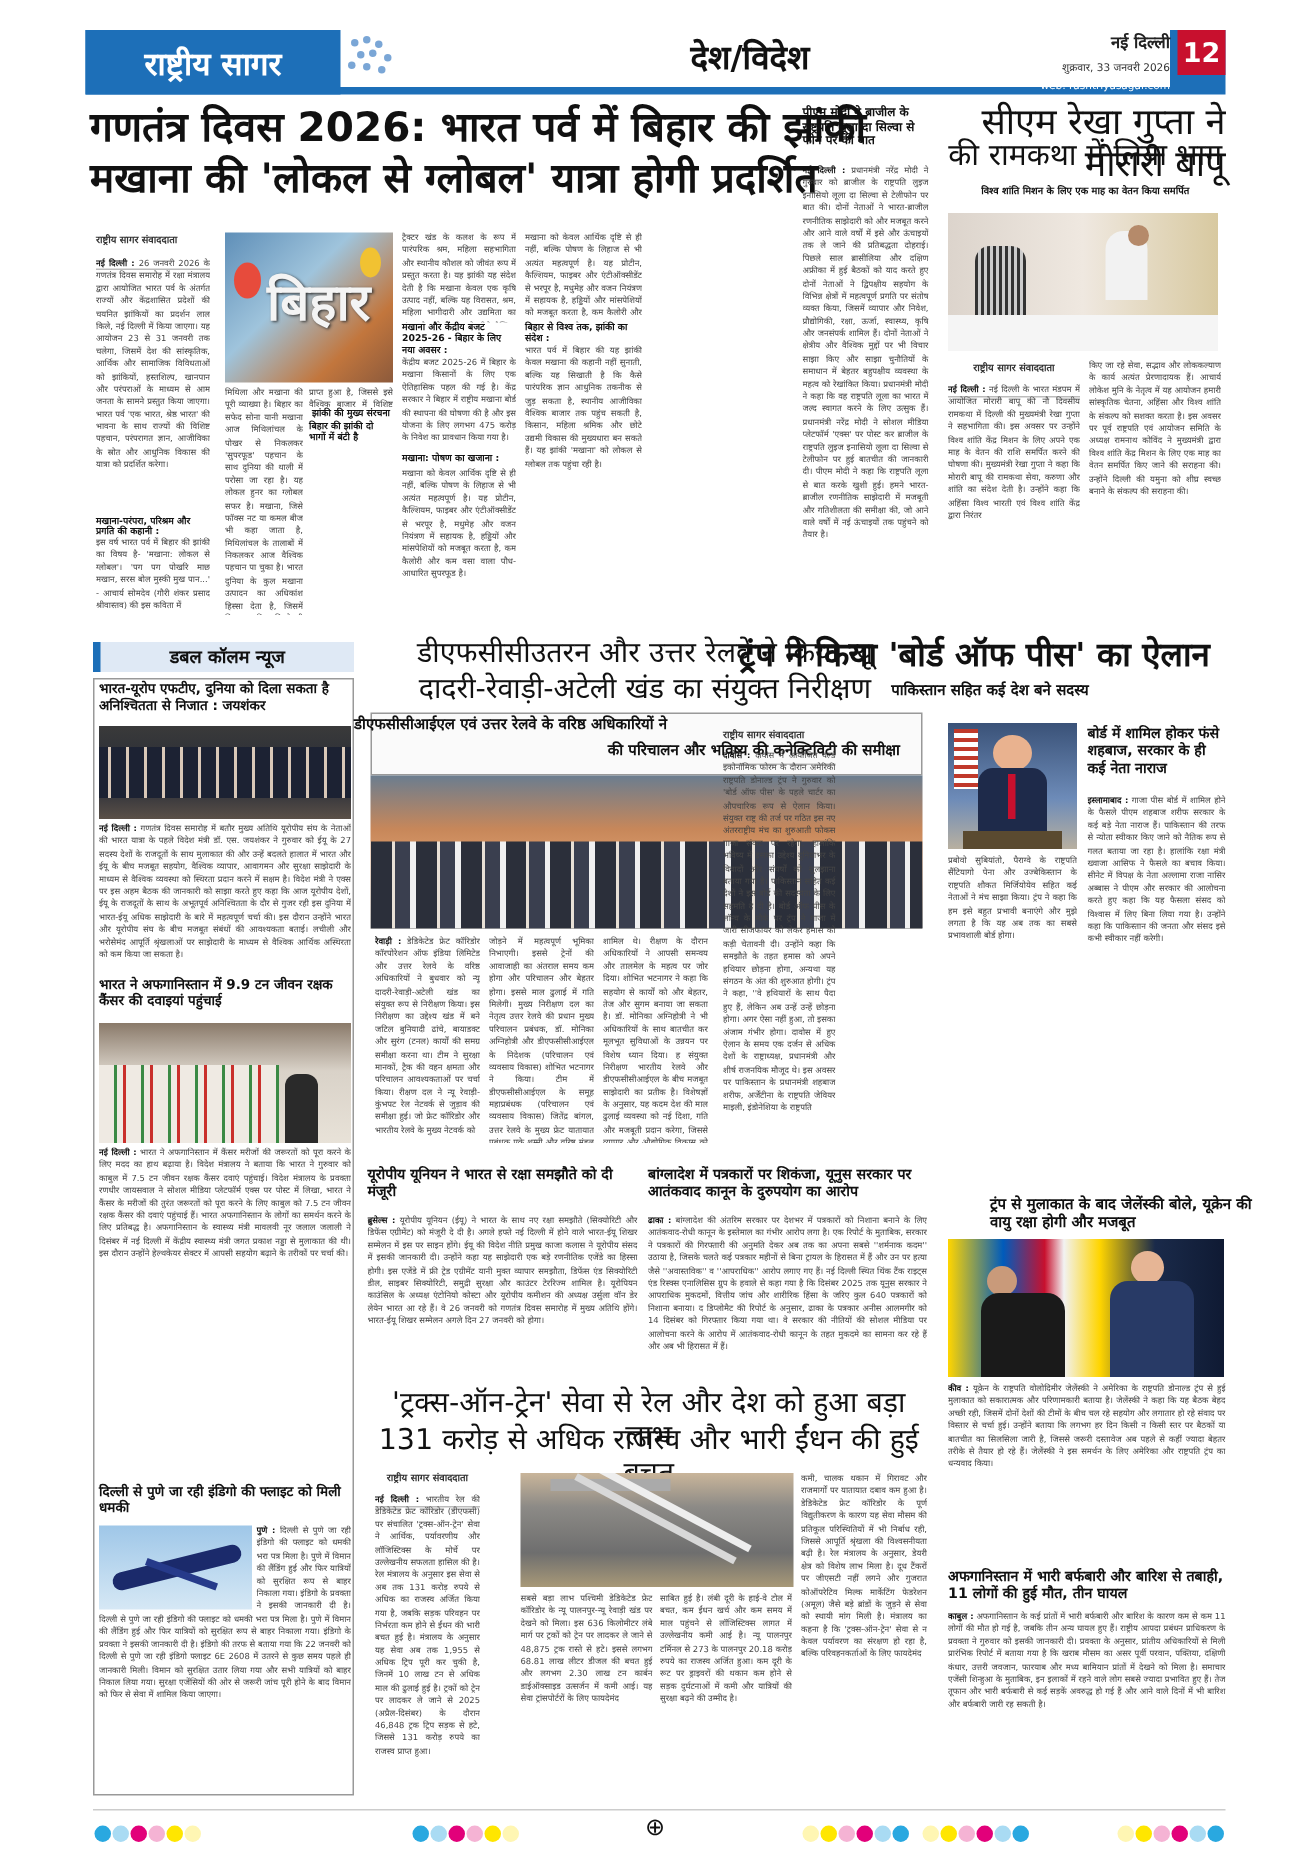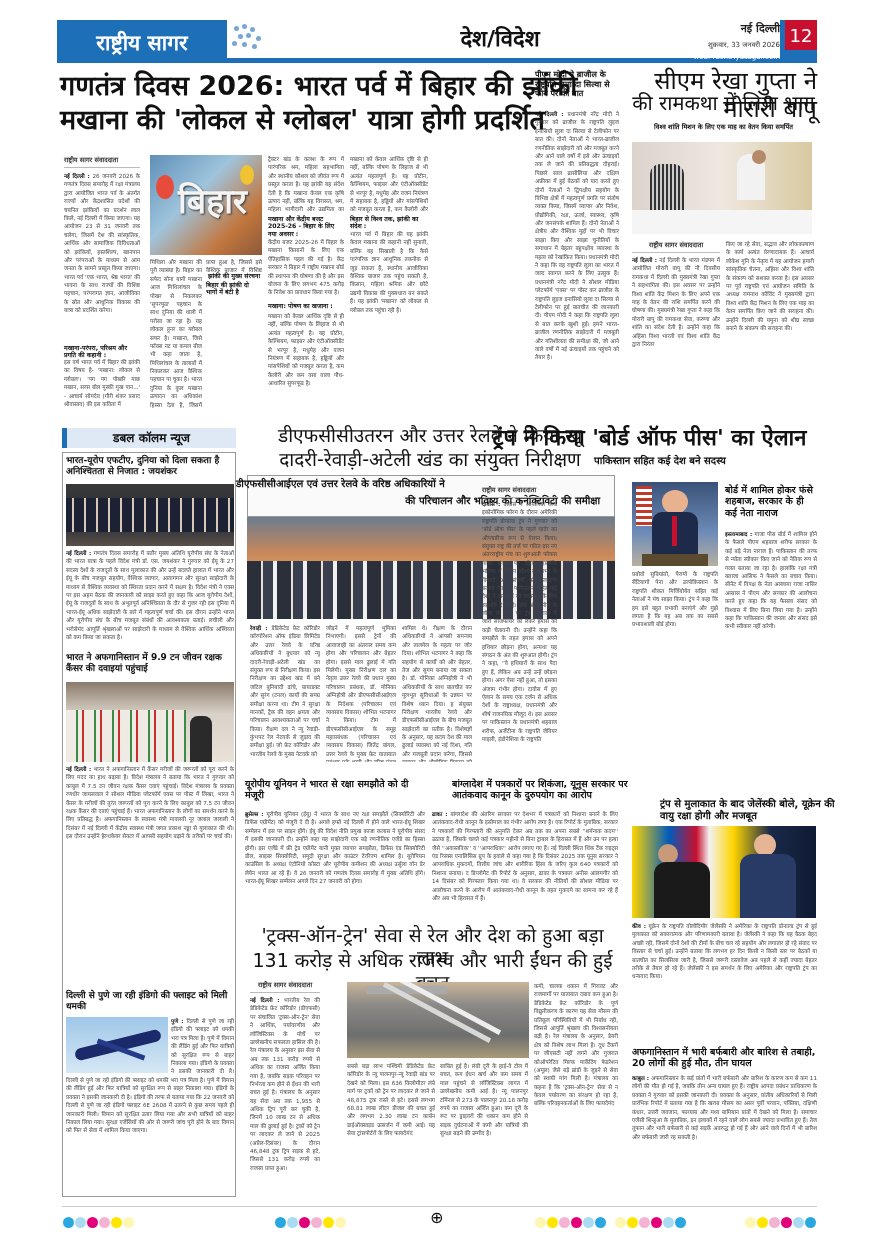"12" .hdr-page { font-weight: normal -> bold }
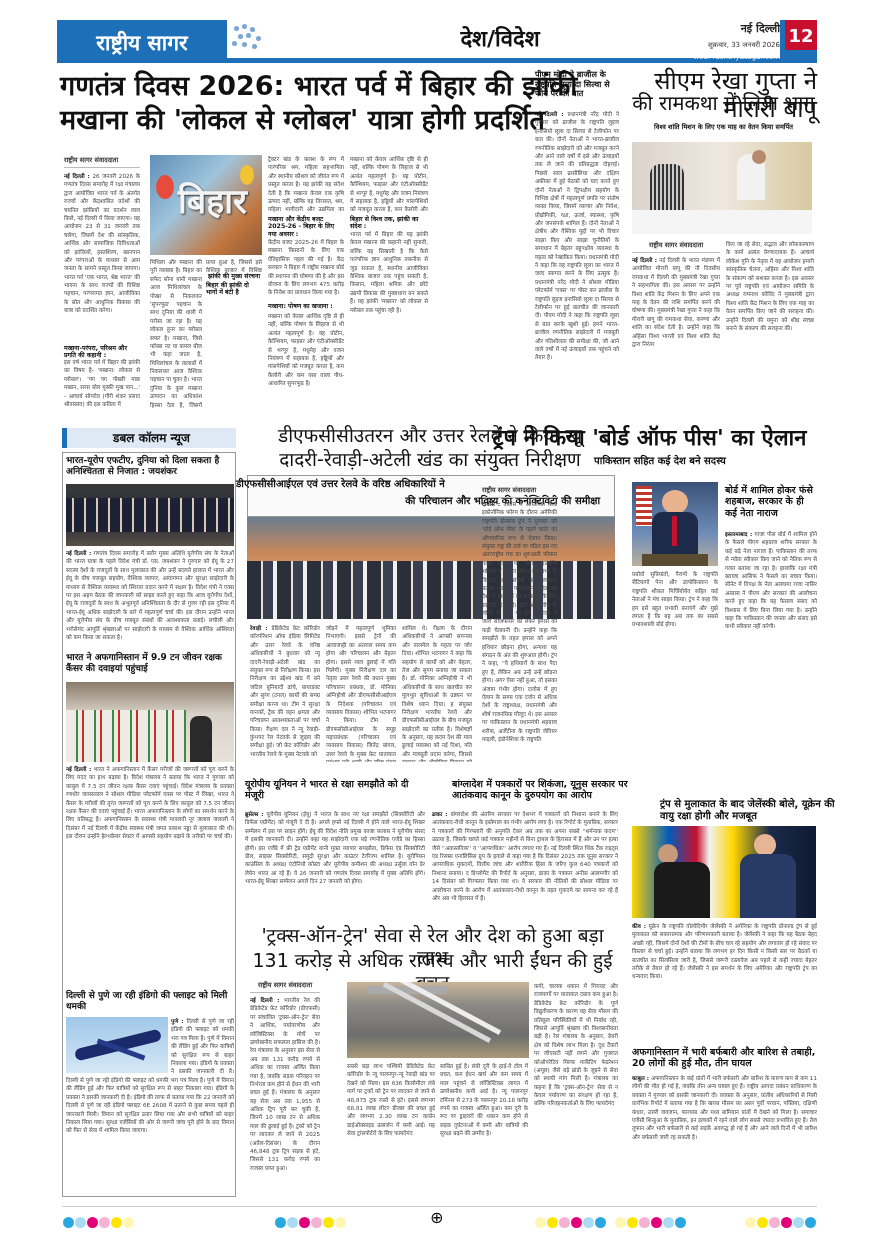"राष्ट्रीय सागर संवाददाता" .byline { padding-bottom: 3px -> 15px }
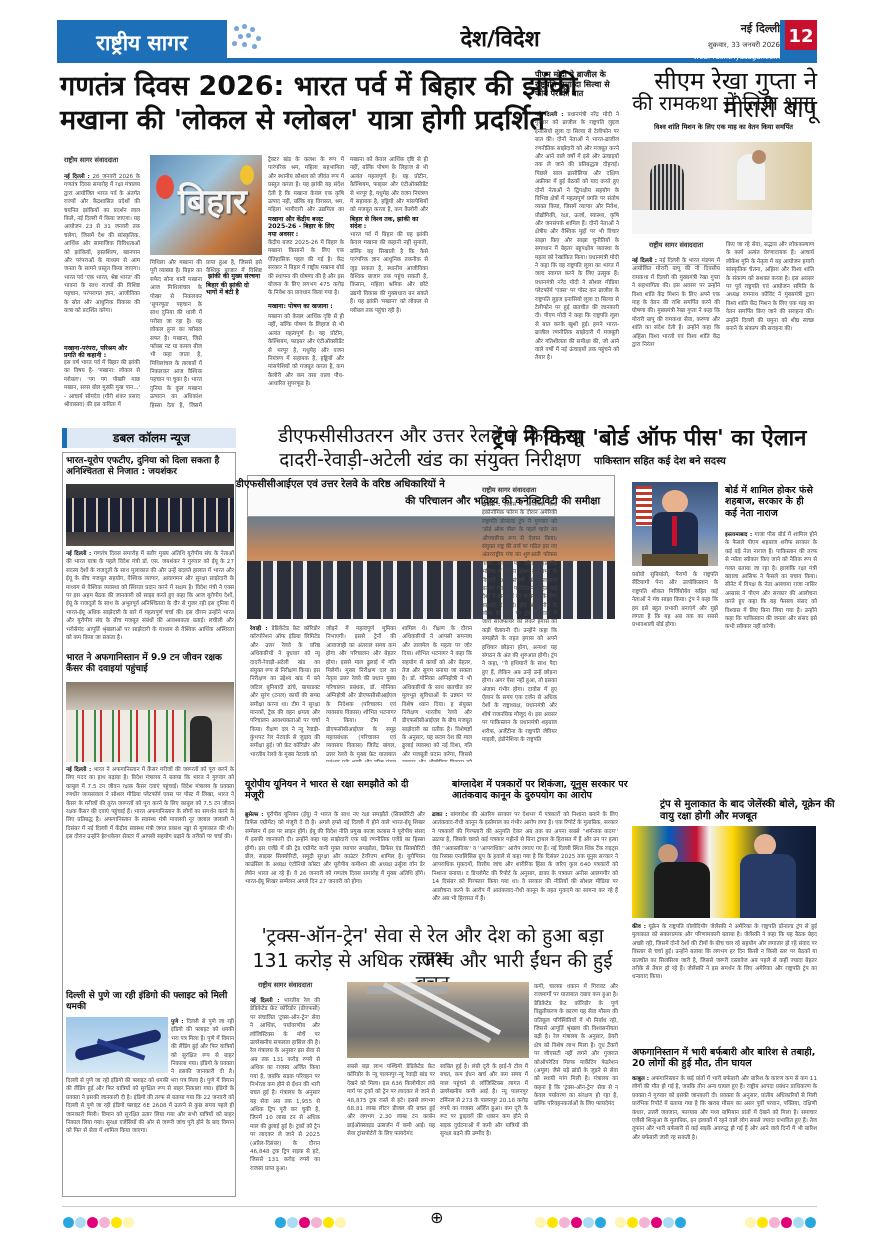"बांग्लादेश में पत्रकारों पर शिकंजा," div.abs { left: 452px -> 432px }
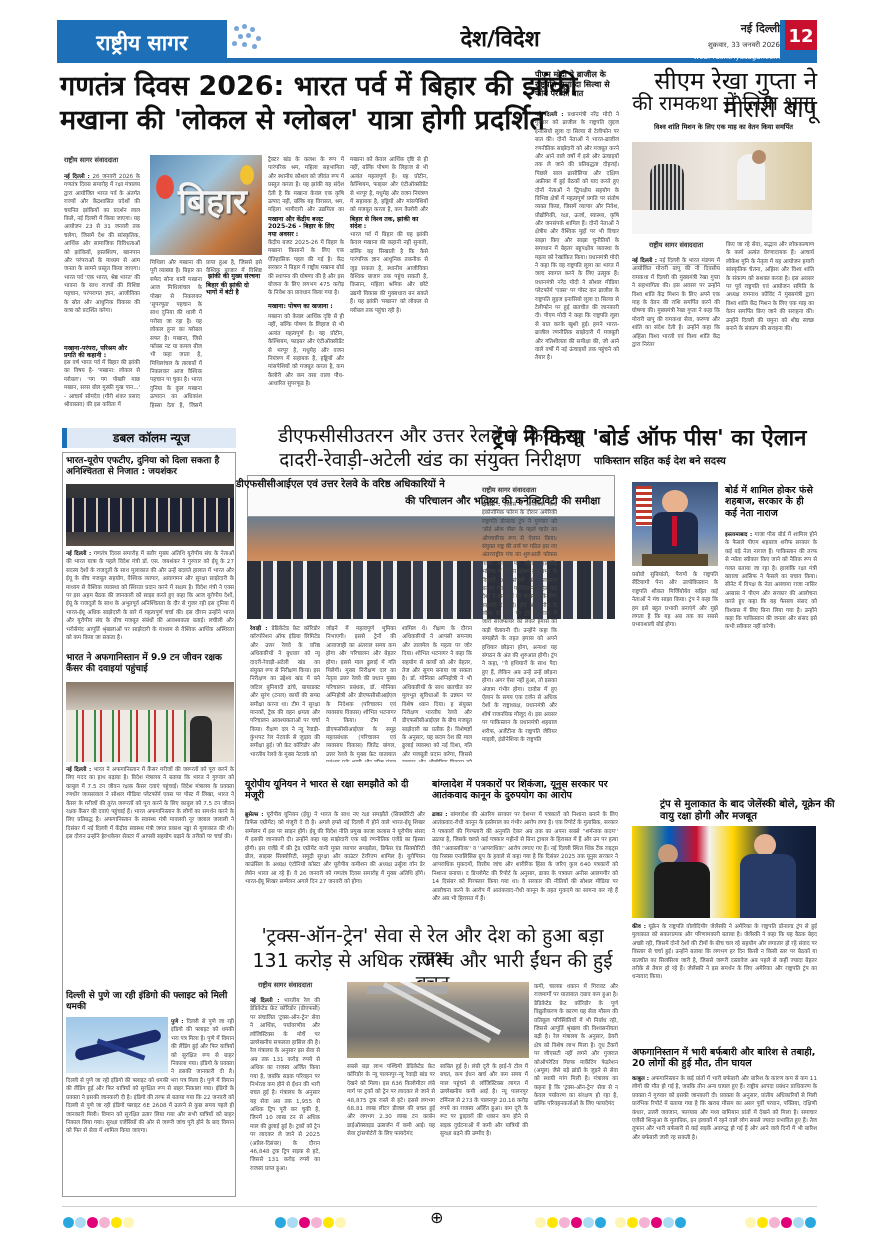"अफगानिस्तान में भारी बर्फबारी और" div.abs { text: 20 -> 11 }
